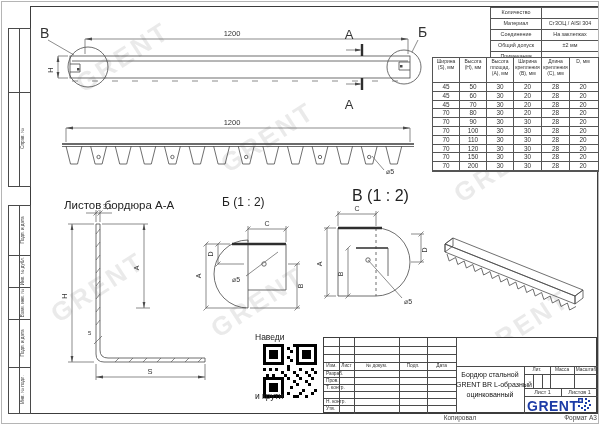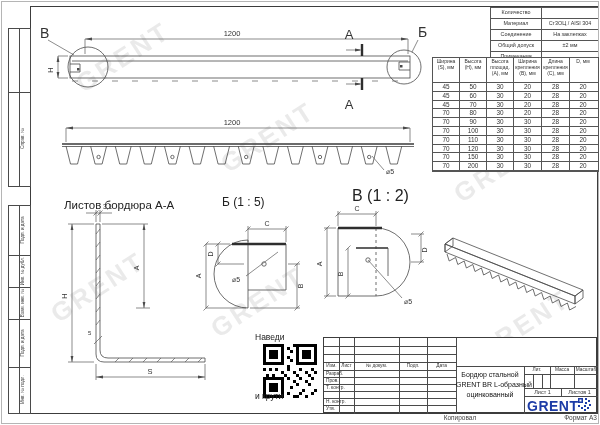"Б (1 : 5)" div.abs { text: 5 -> 2 }
